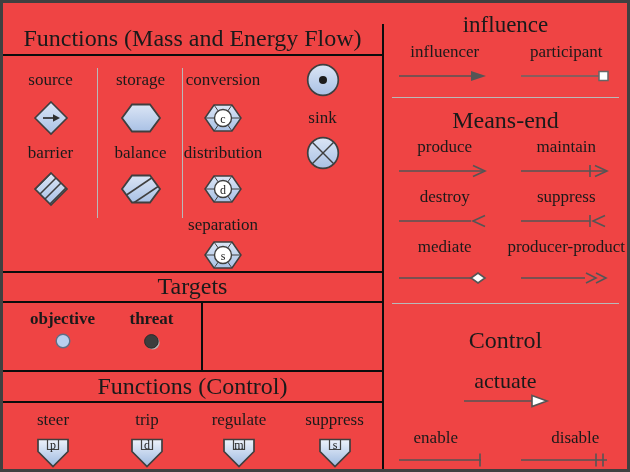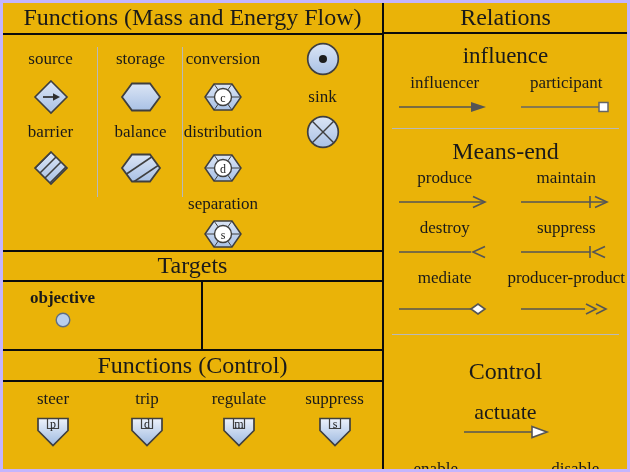"Functions (Mass and Energy Flow)" .frame { align-items: none -> flex-end; background: #eab308 -> #ef4444; border: 3px solid #c4b5fd -> 3px solid #404040 }
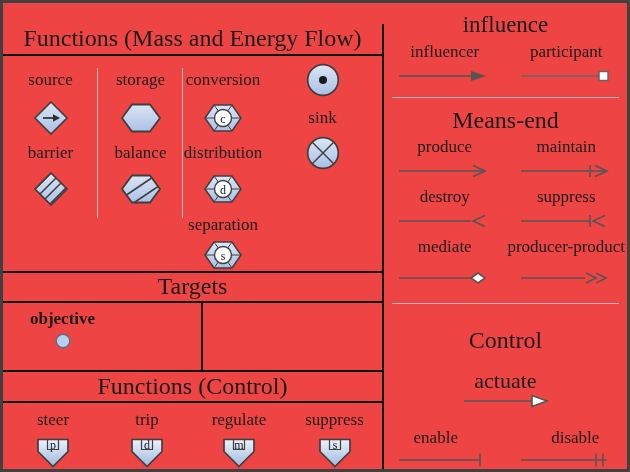"threat" div.t-item { html: none -> <div> <div>threat</div> <svg> <circle></circle> <circle></circle> </svg> </div> }
